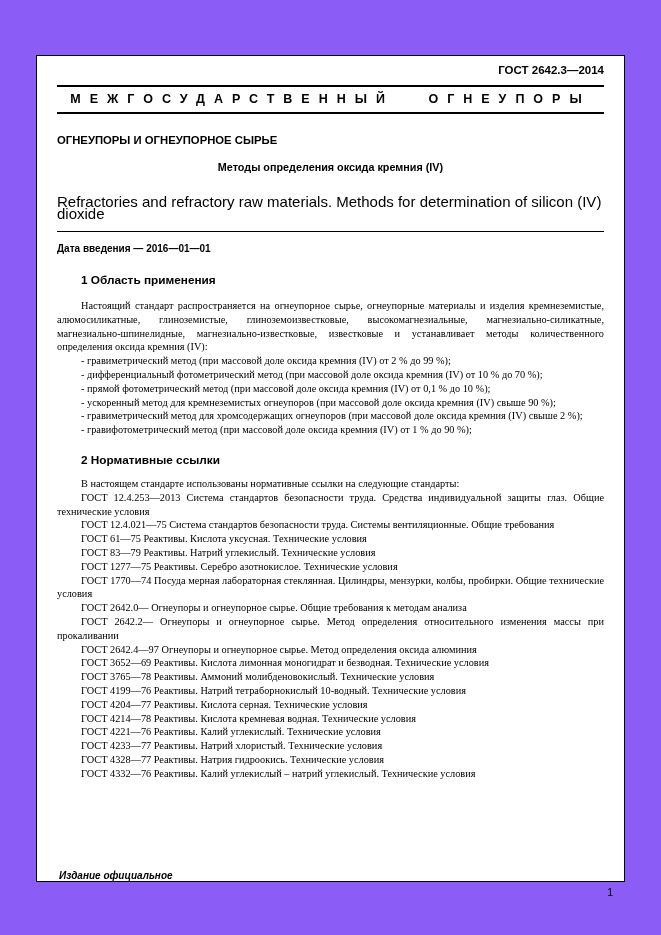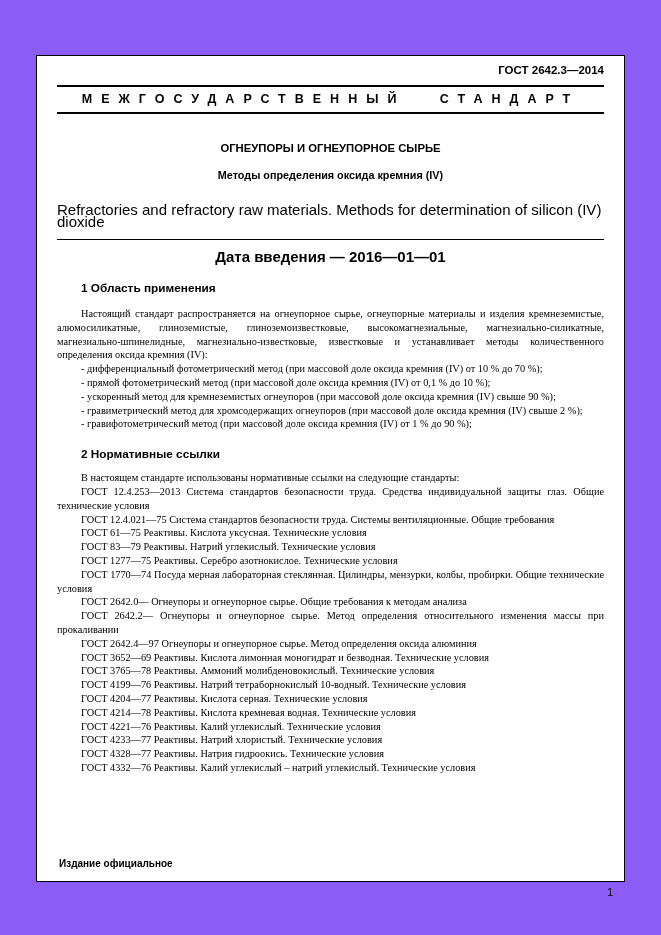"МЕЖГОСУДАРСТВЕННЫЙ СТАНДАРТ" div.std-band { text: СТАНДАРТ -> ОГНЕУПОРЫ }
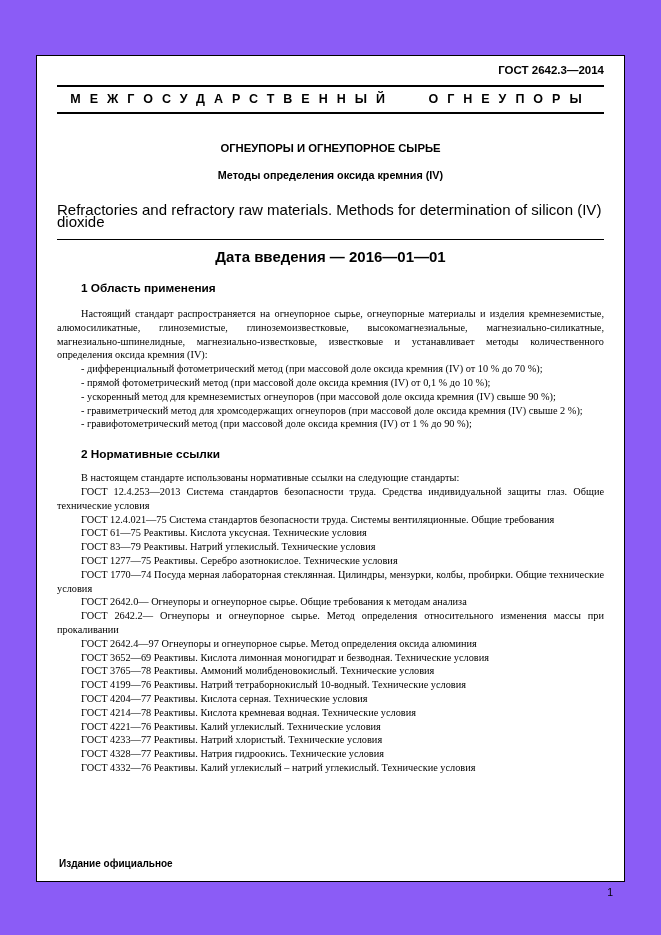"ОГНЕУПОРЫ И ОГНЕУПОРНОЕ СЫРЬЕ" .title-main { margin-top: 28px -> 20px; text-align: center -> none }
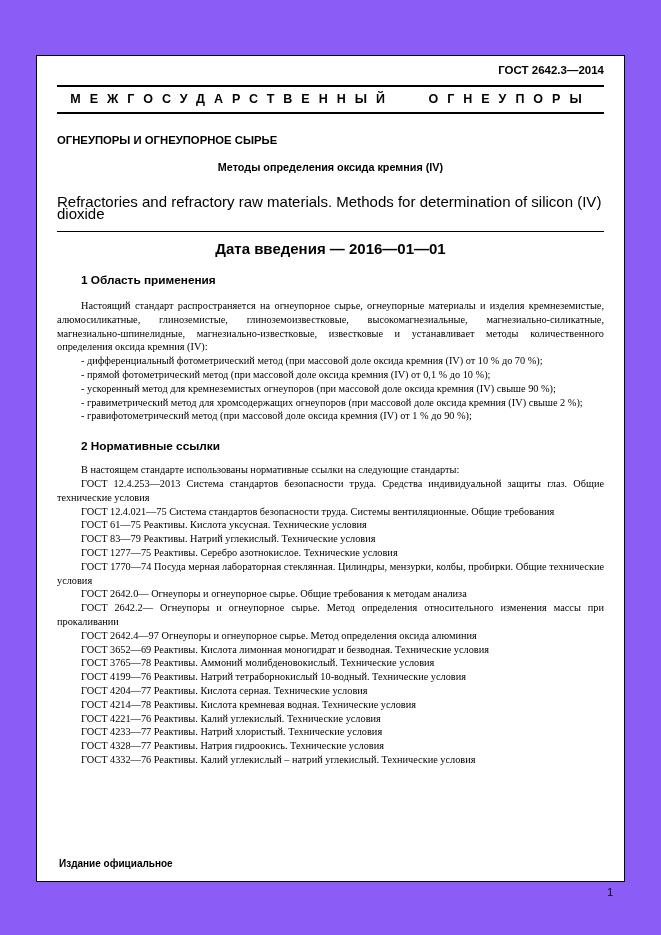"Дата введения — 2016—01—01" .eff-date { font-size: 15px -> 10px; text-align: center -> left }
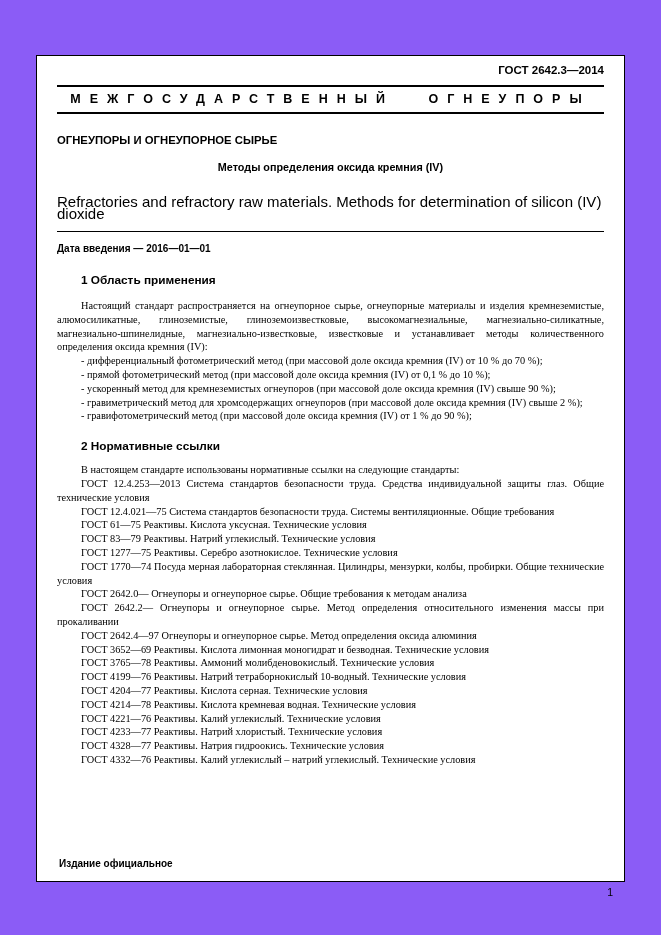"- гравиметрический метод (при массовой" p.para { html: none -> <p>- гравиметрический метод (при массовой доле оксида кремния (IV) от 2 % до 99 %);</p> }
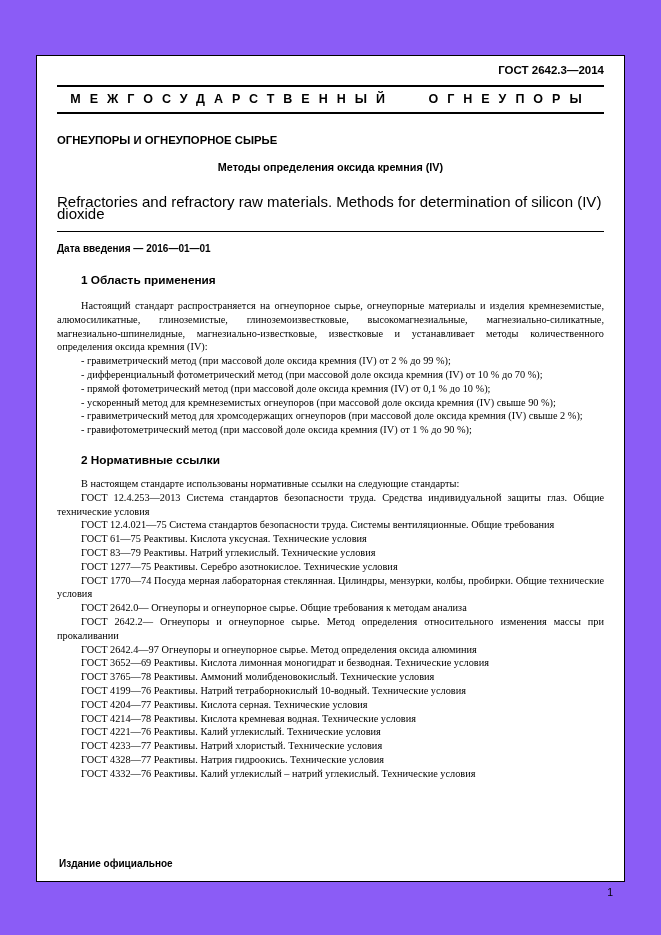"Издание официальное" .footer-note { bottom: 12px -> 0; font-style: none -> italic }
